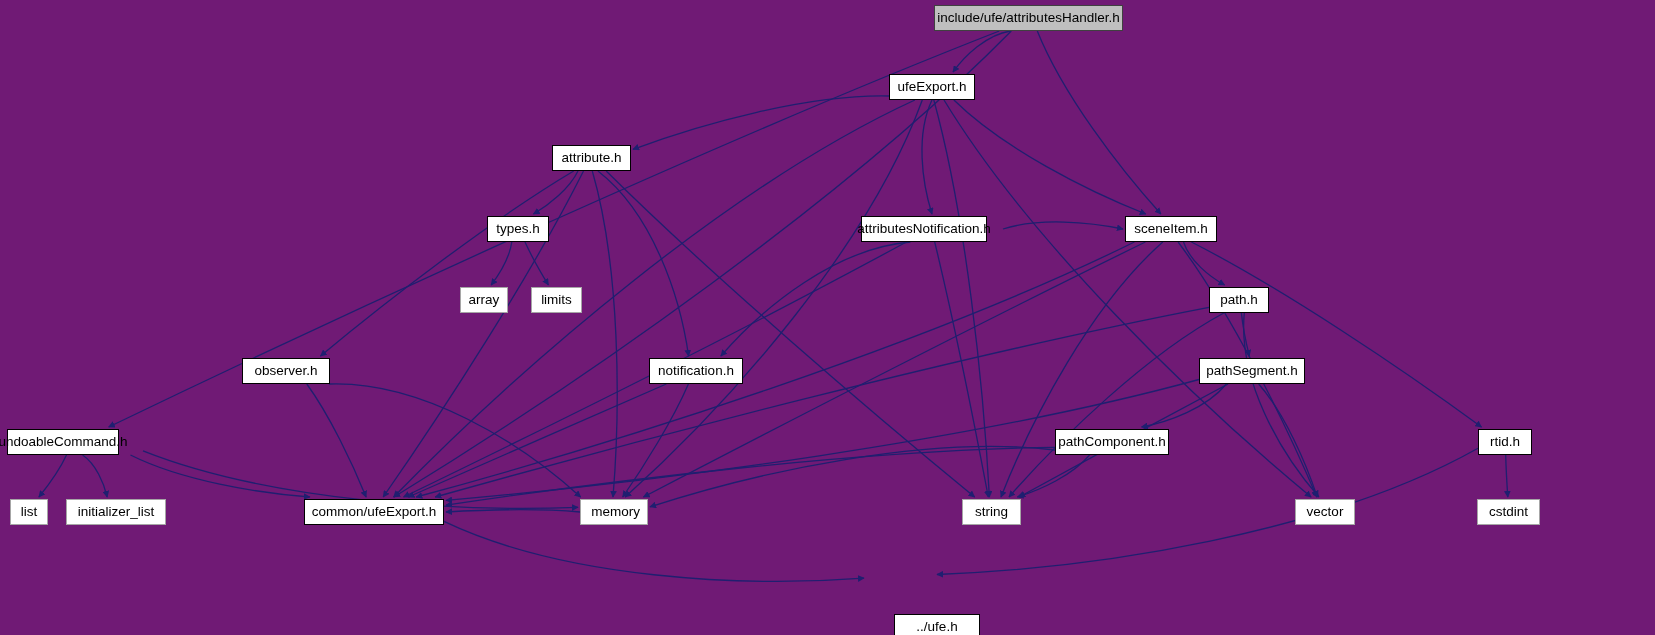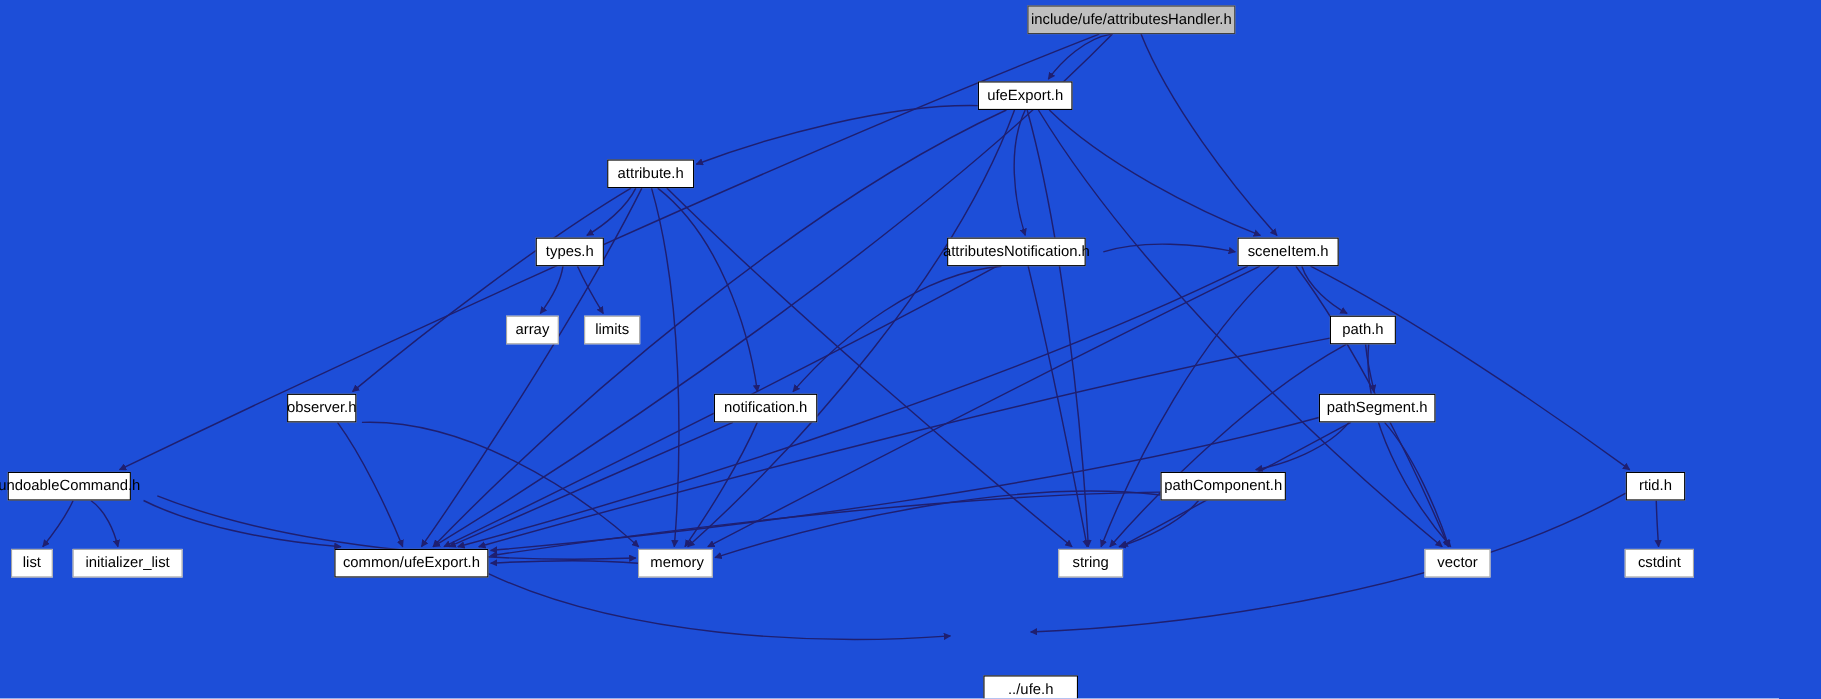"include/ufe/attributesHandler.h" #graph-root { background: #1d4ed8 -> #701a75 }
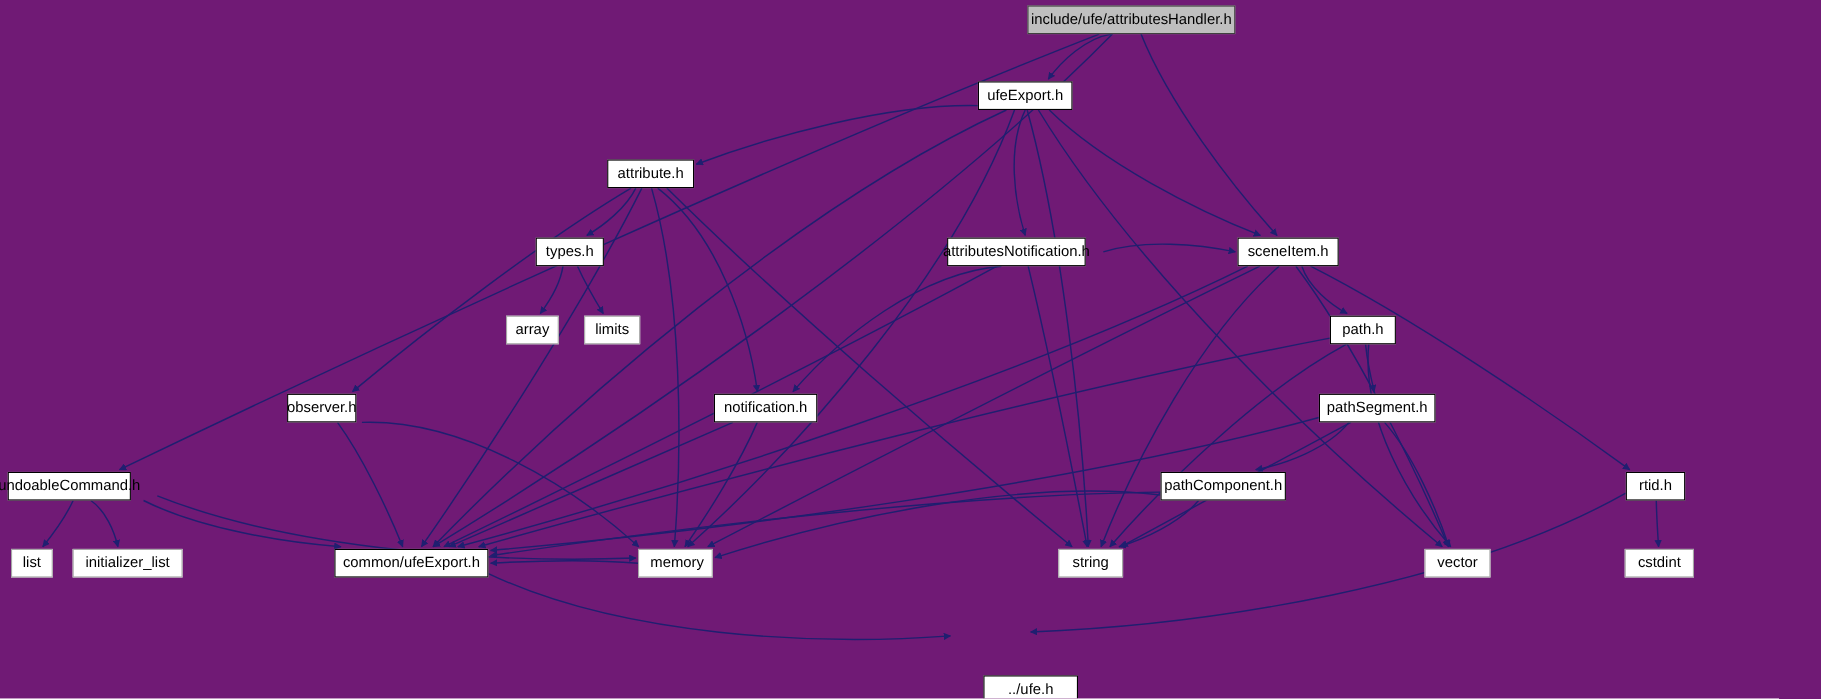"observer.h" div.node { left: 261px -> 242px; width: 63px -> 88px }
